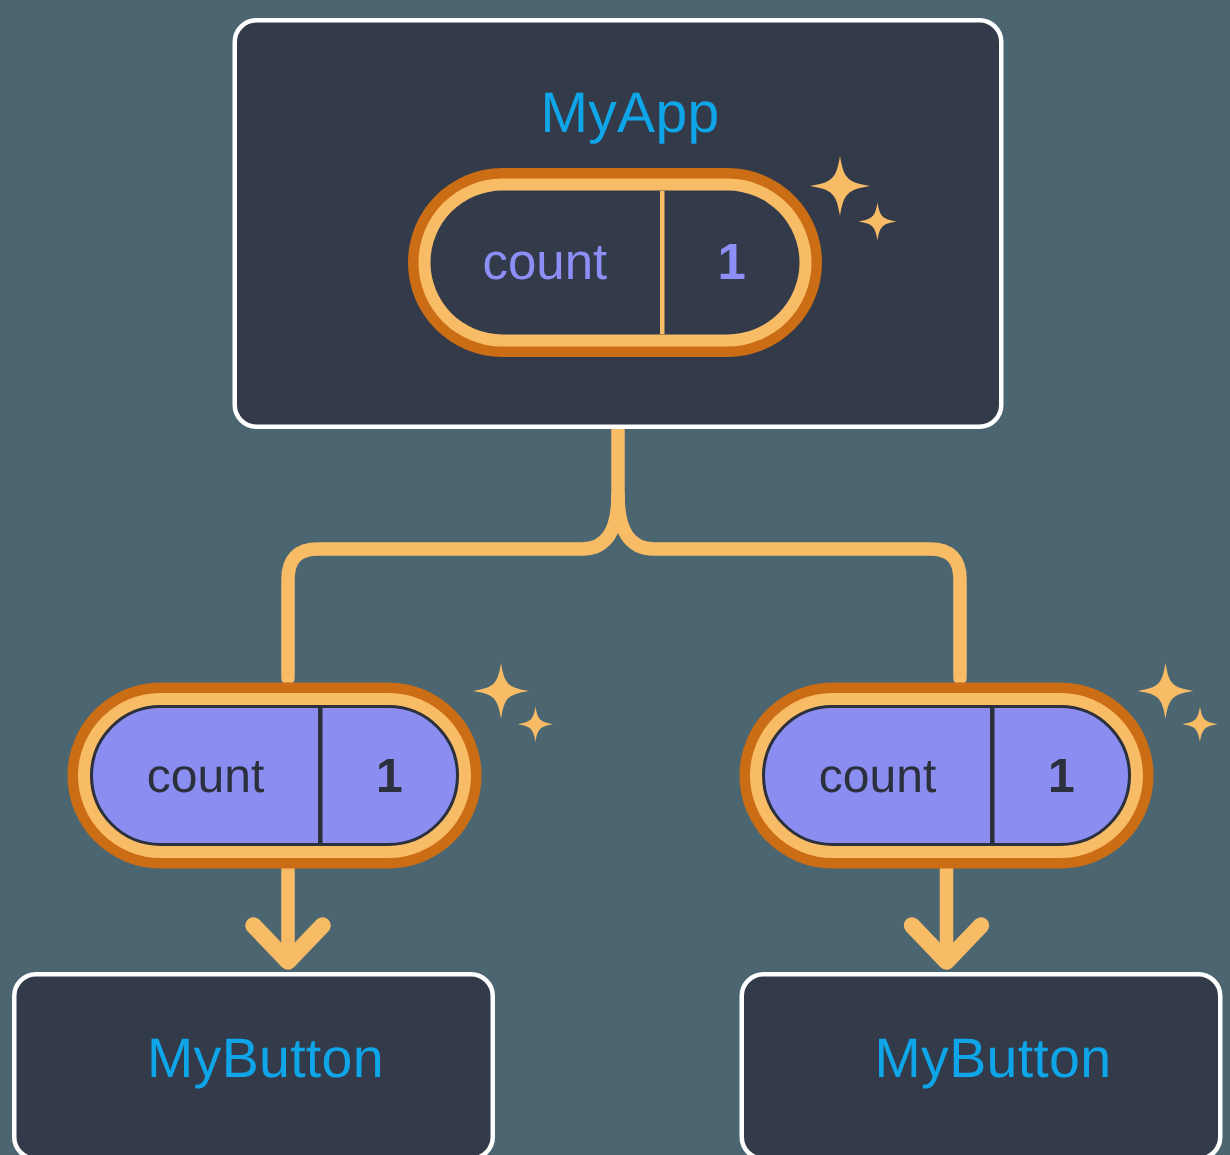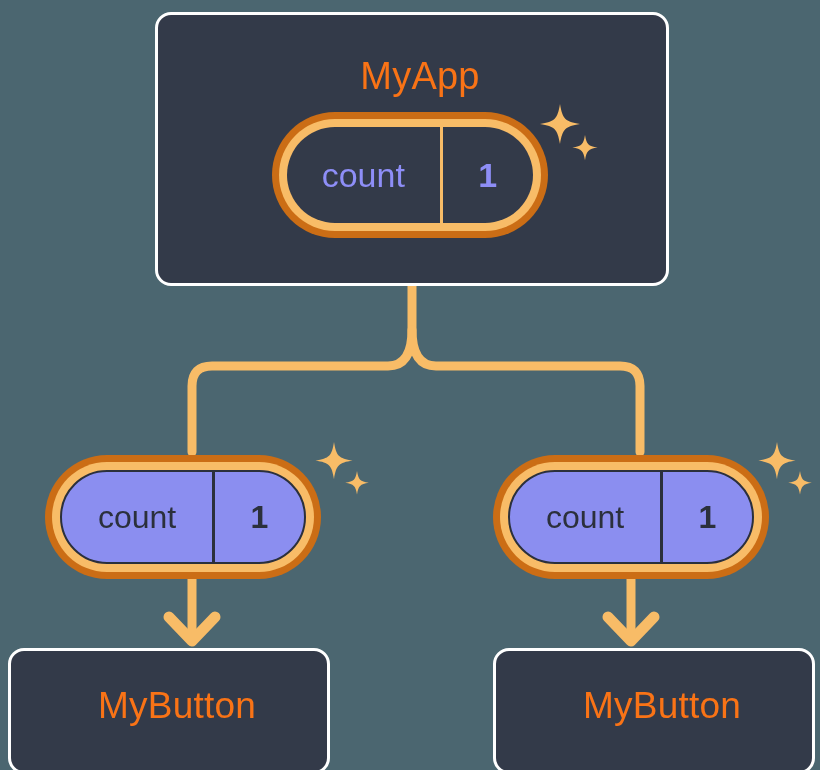"MyApp" .comp-title { color: #f97316 -> #0ea5e9 }
